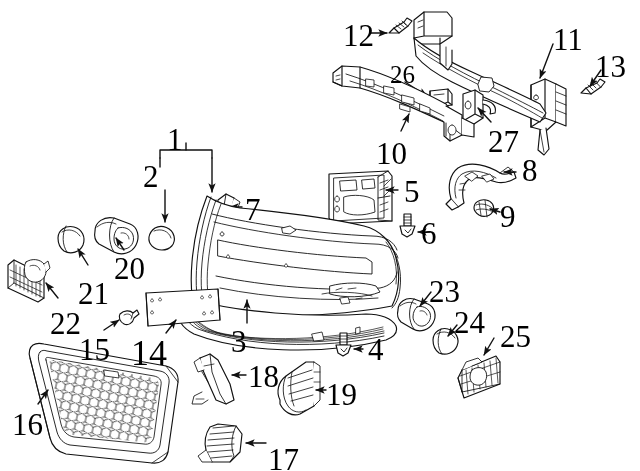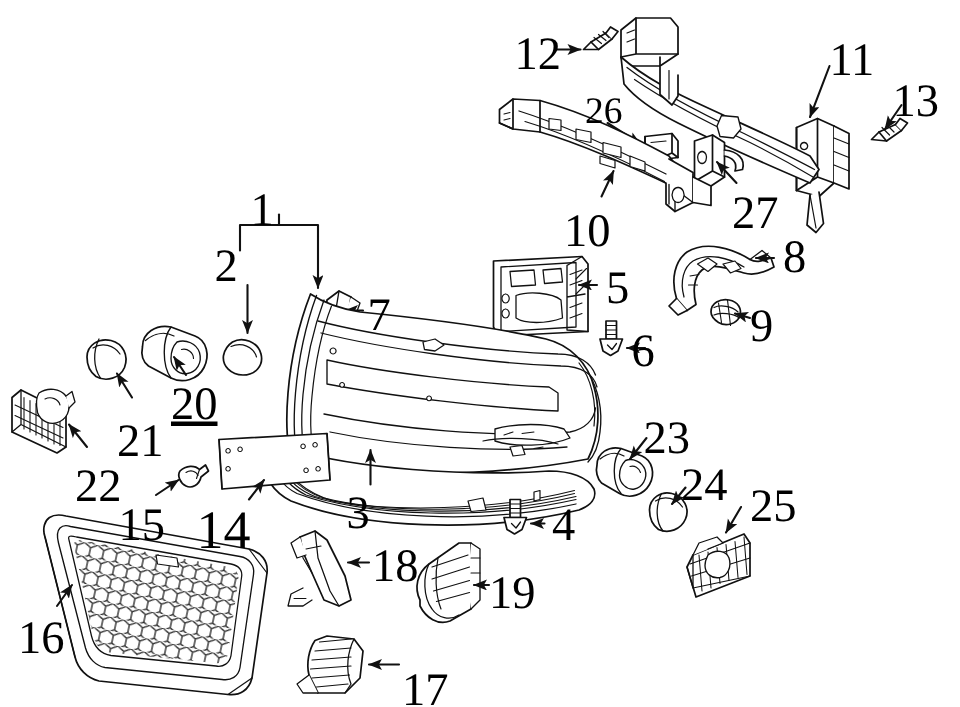"20" div.callout-label { text-decoration: underline -> none }
